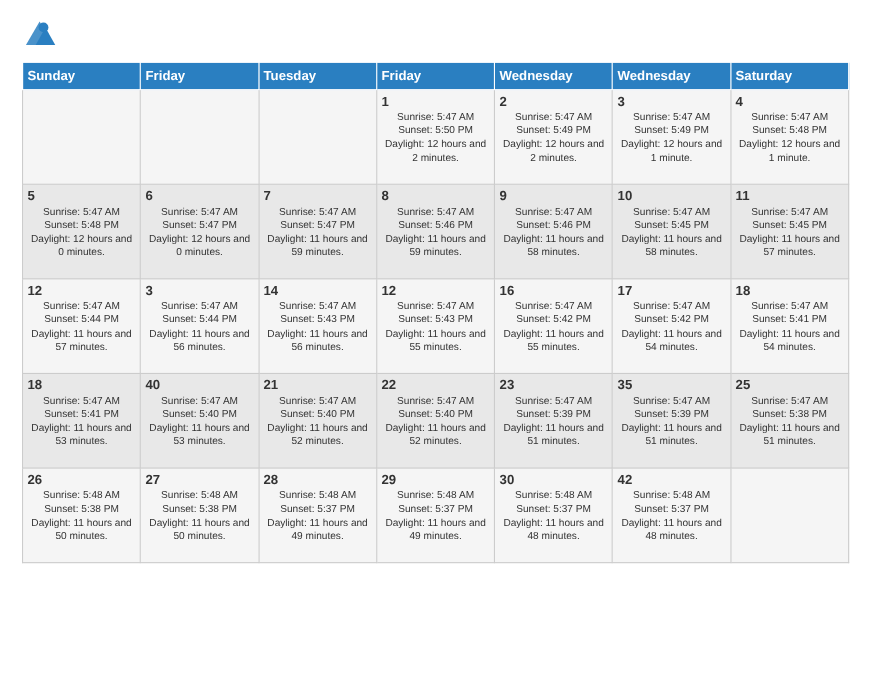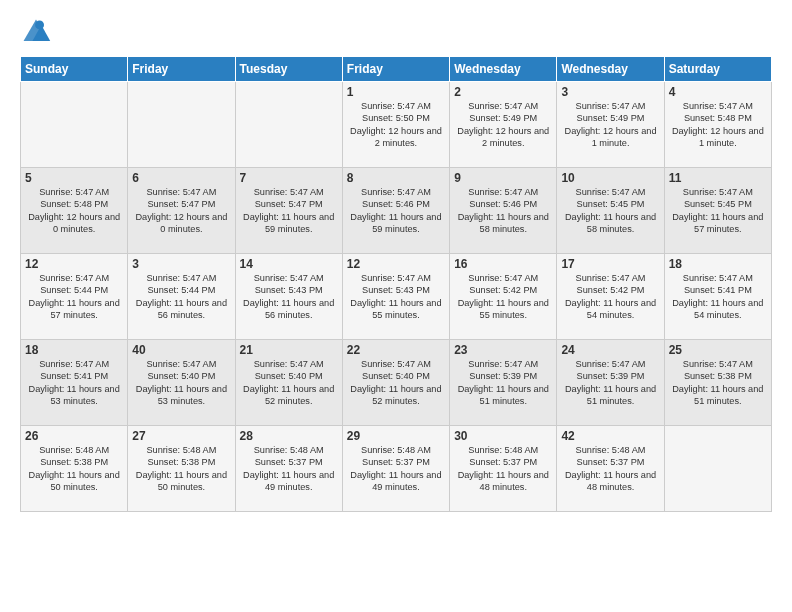"24" span.day-number { text: 24 -> 35 }
